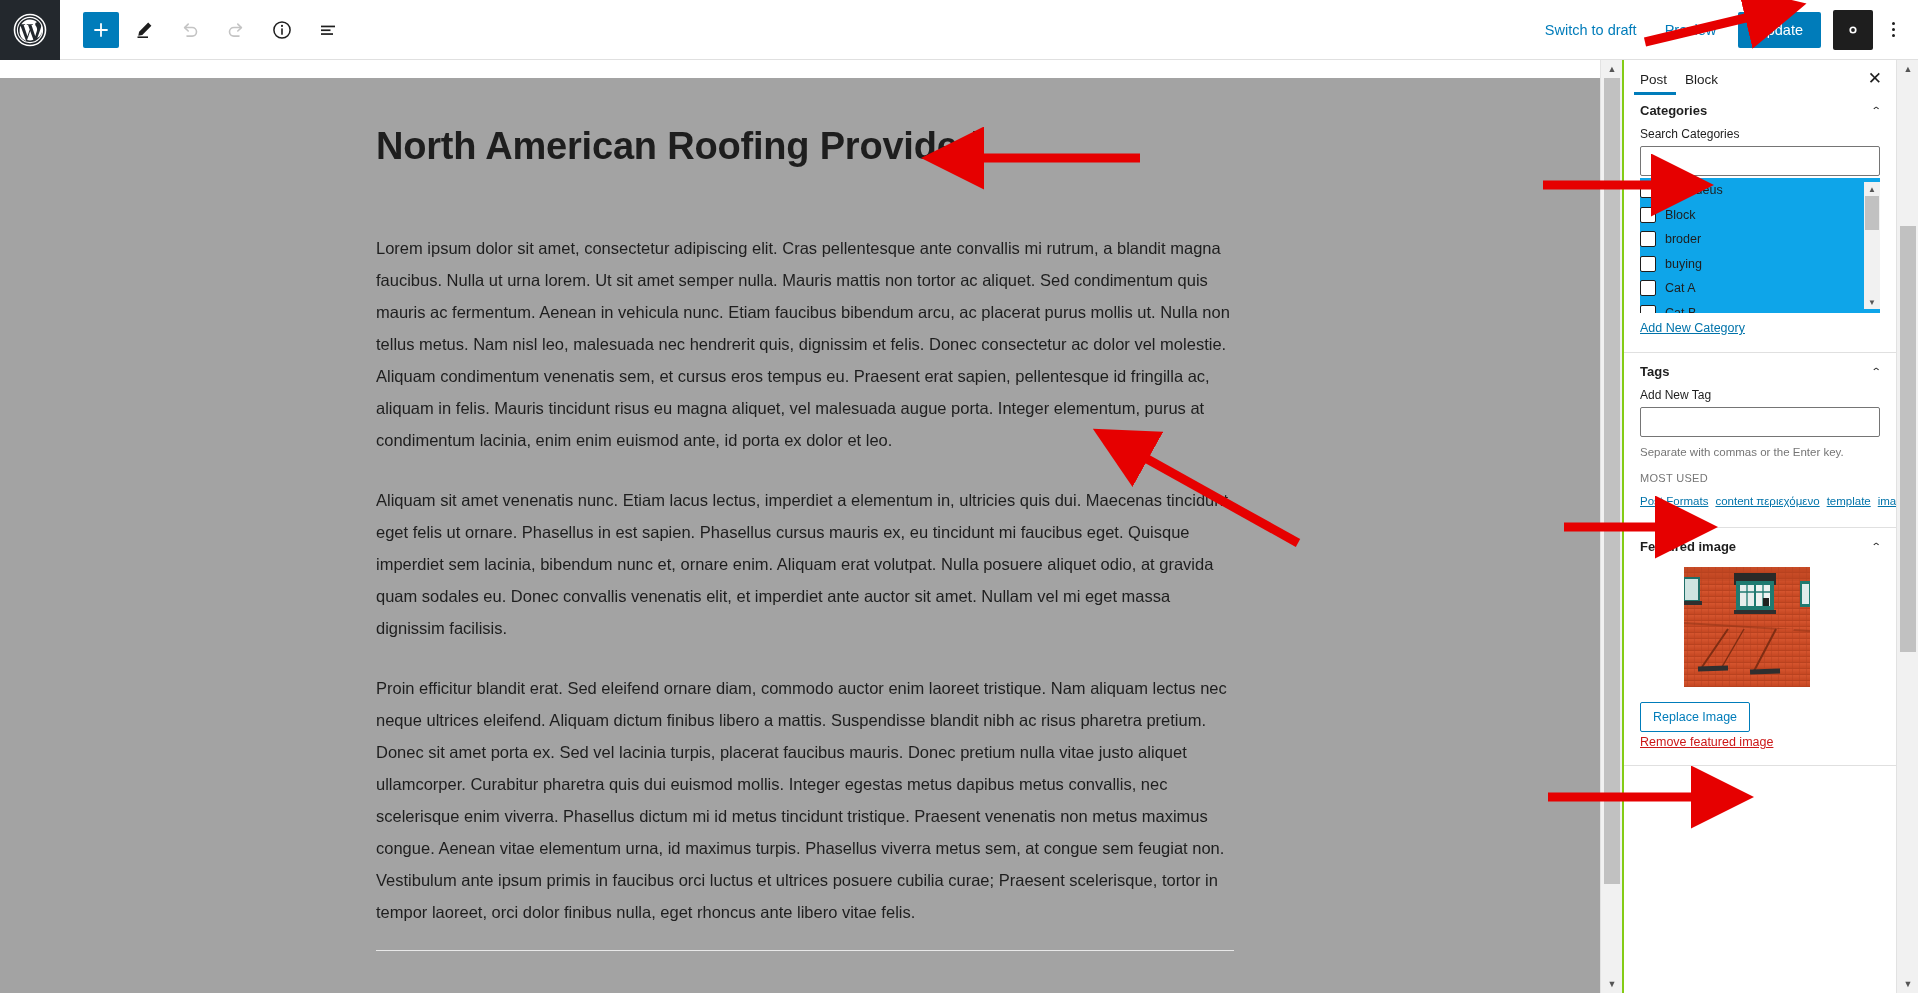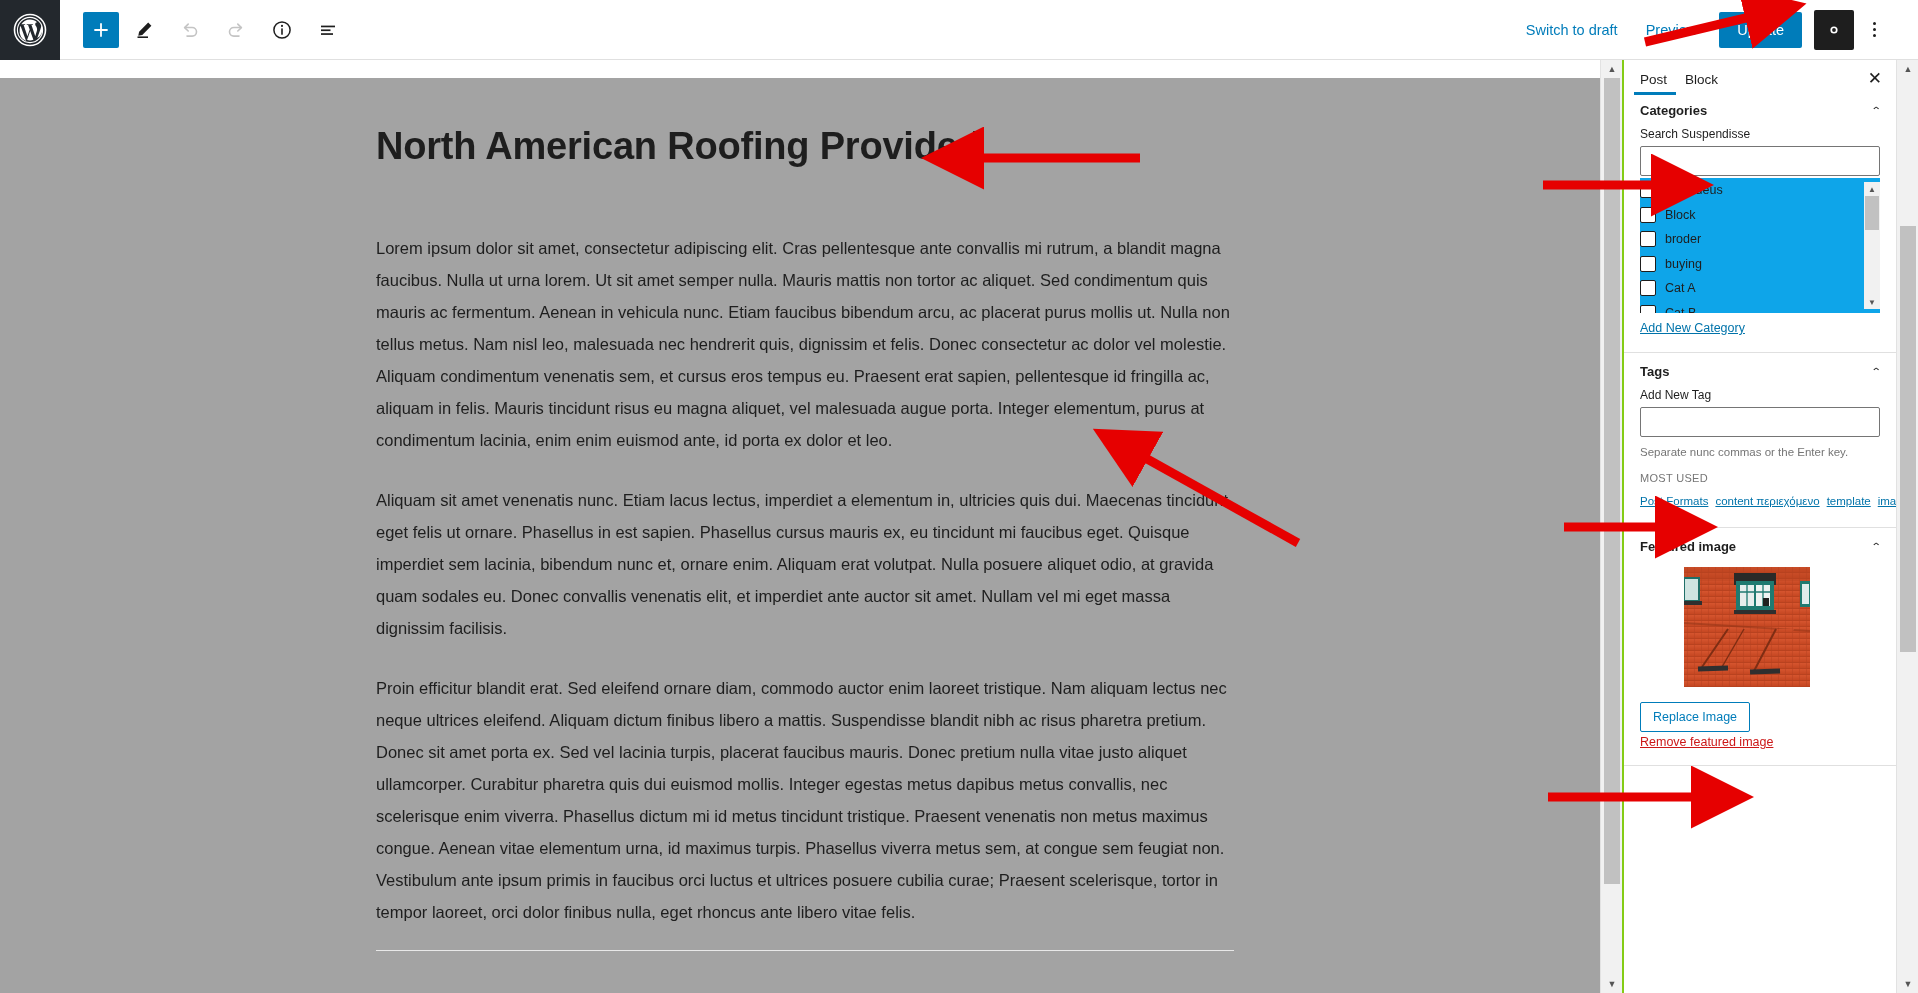"Switch to draft" .tb-right { padding-right: 26px -> 7px }
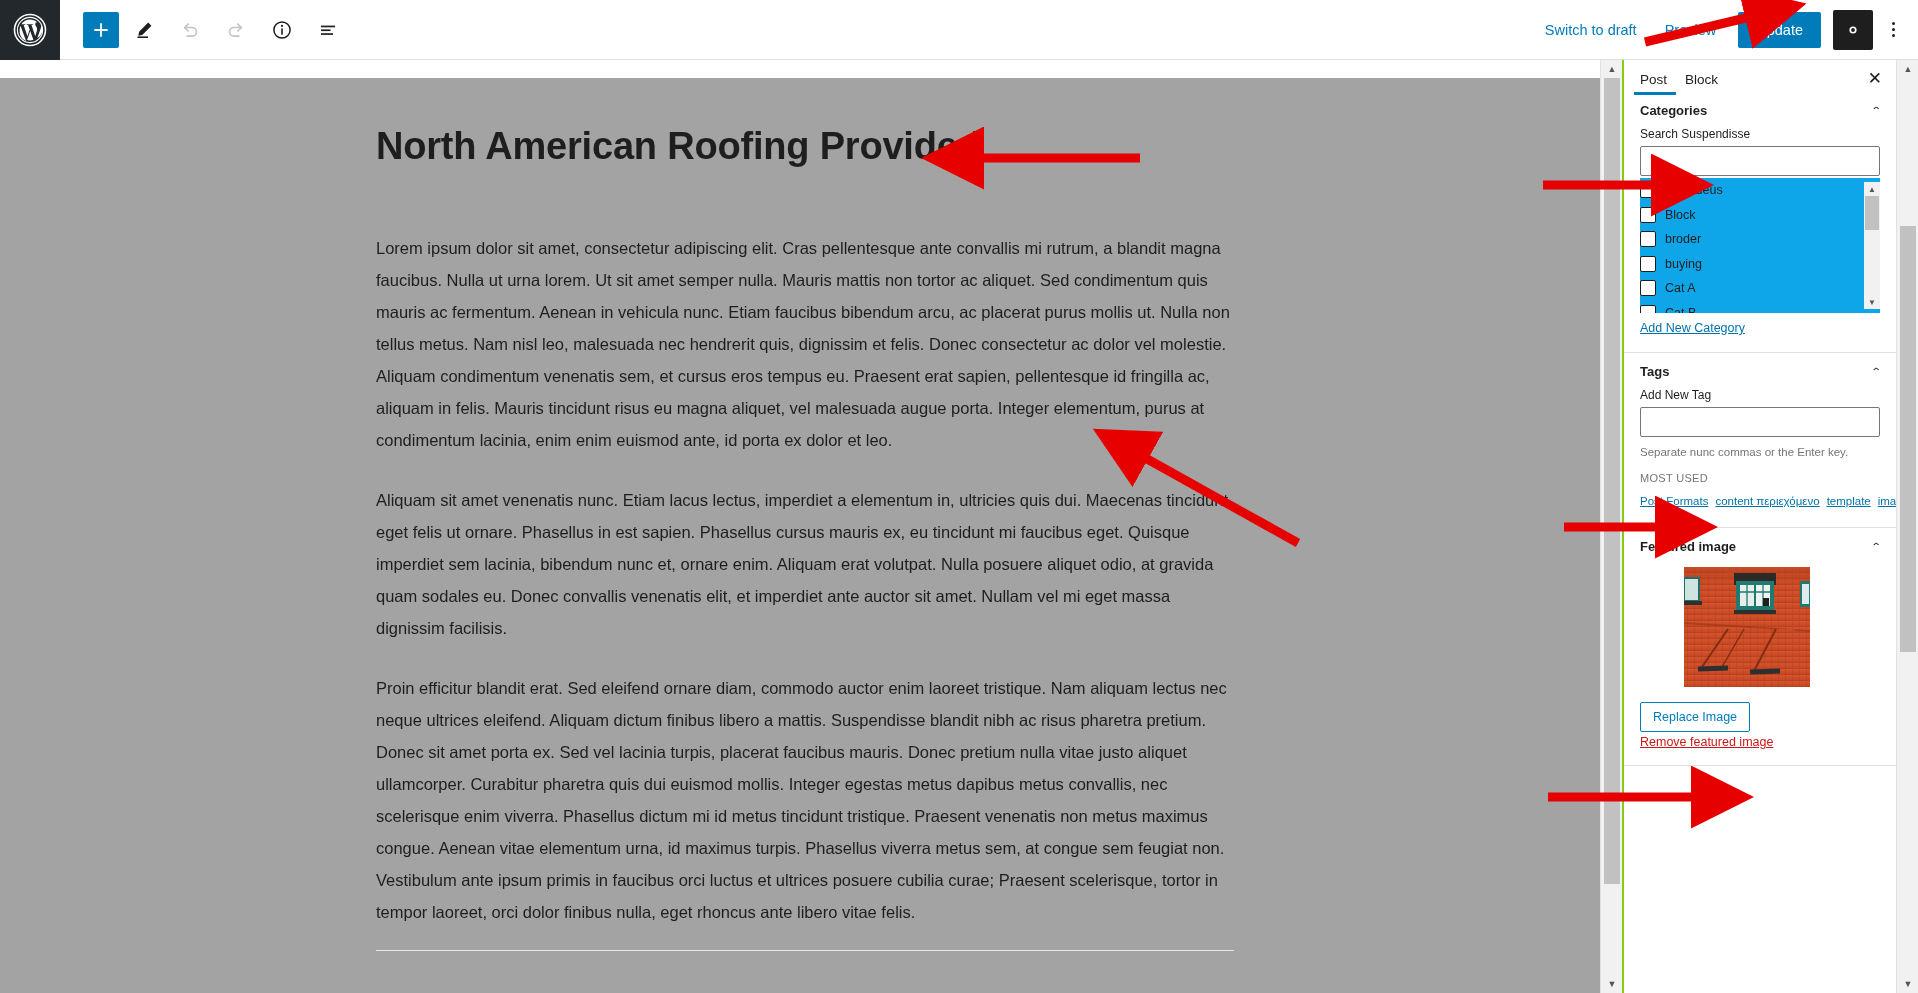"Search Suspendisse" label.field-label { text: Suspendisse -> Categories }
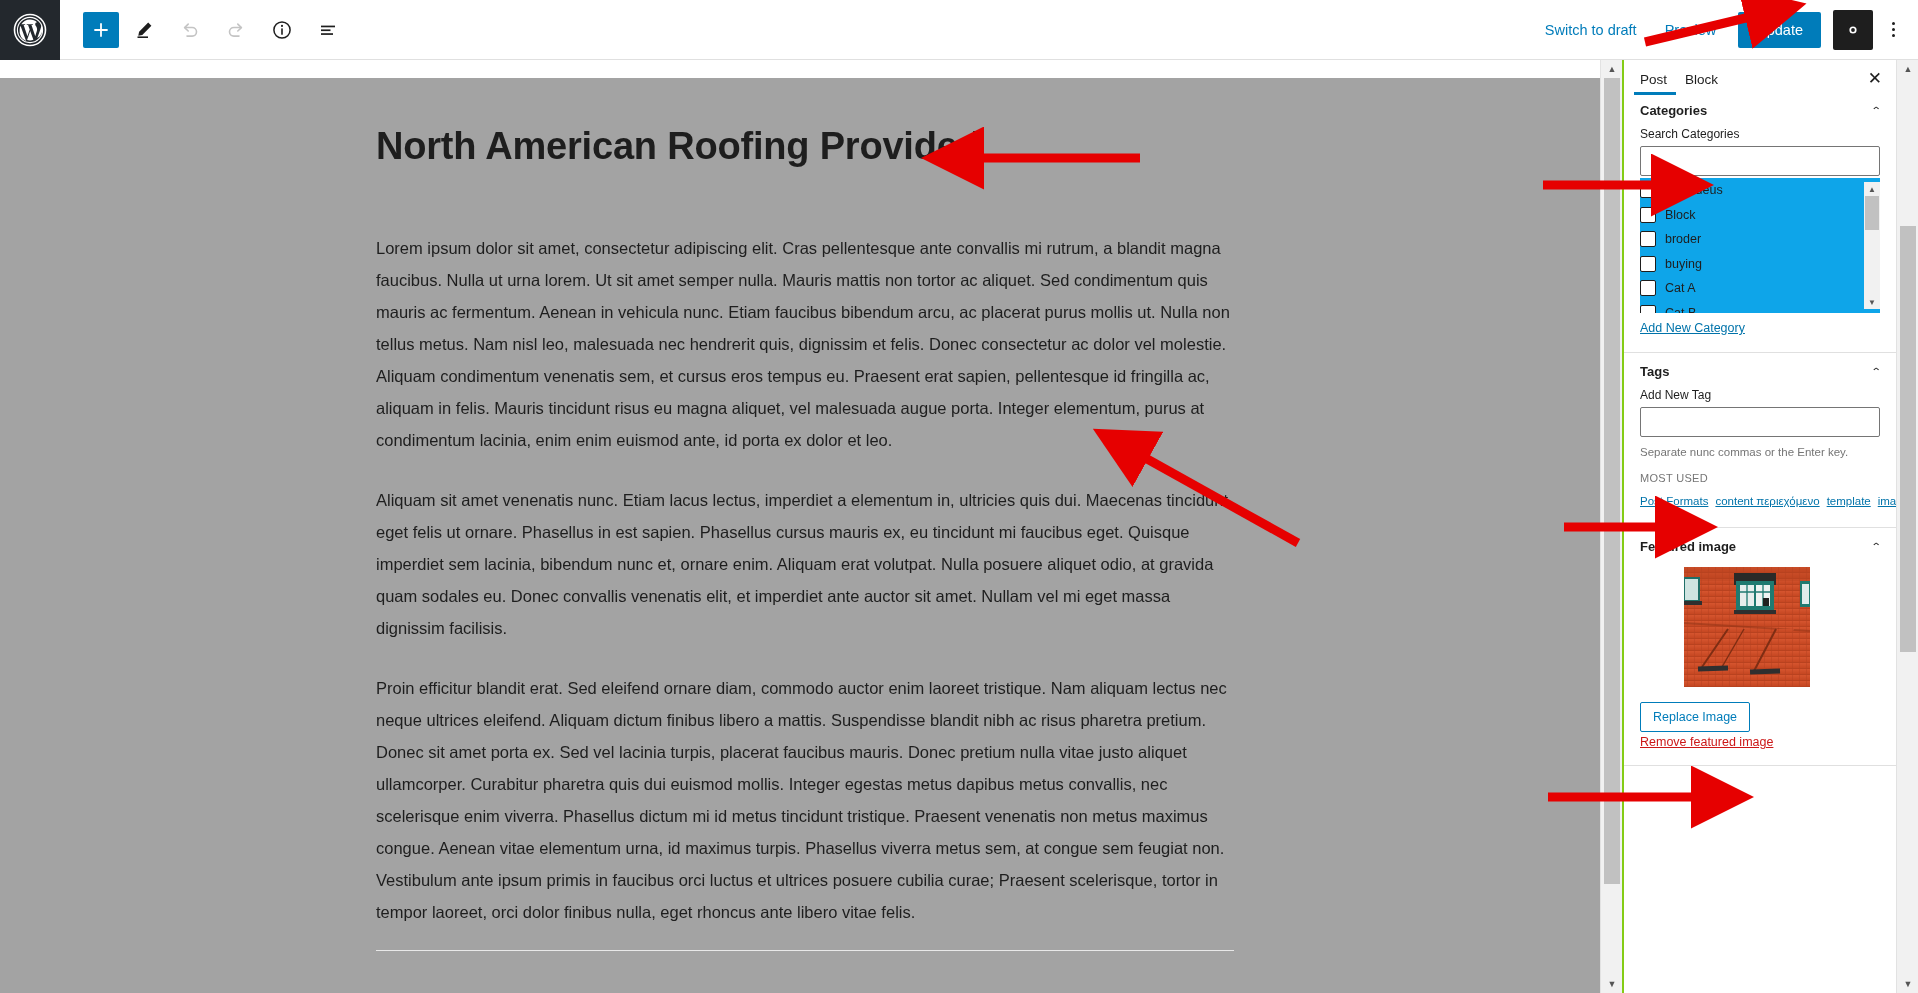"Separate nunc commas or the" div.help-text { text: nunc -> with }
